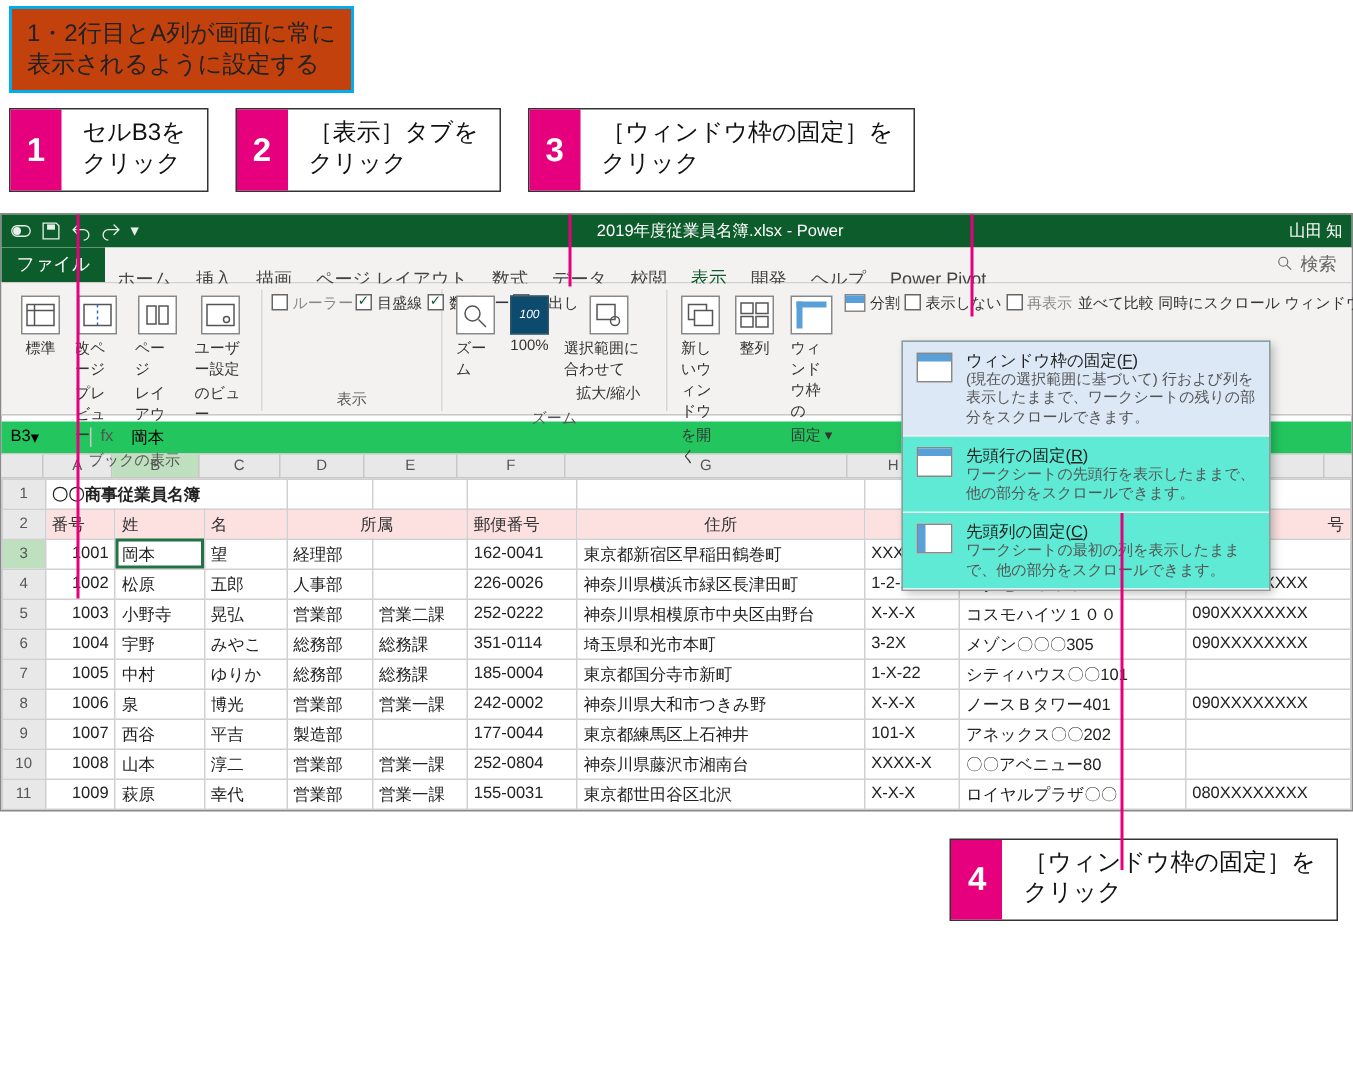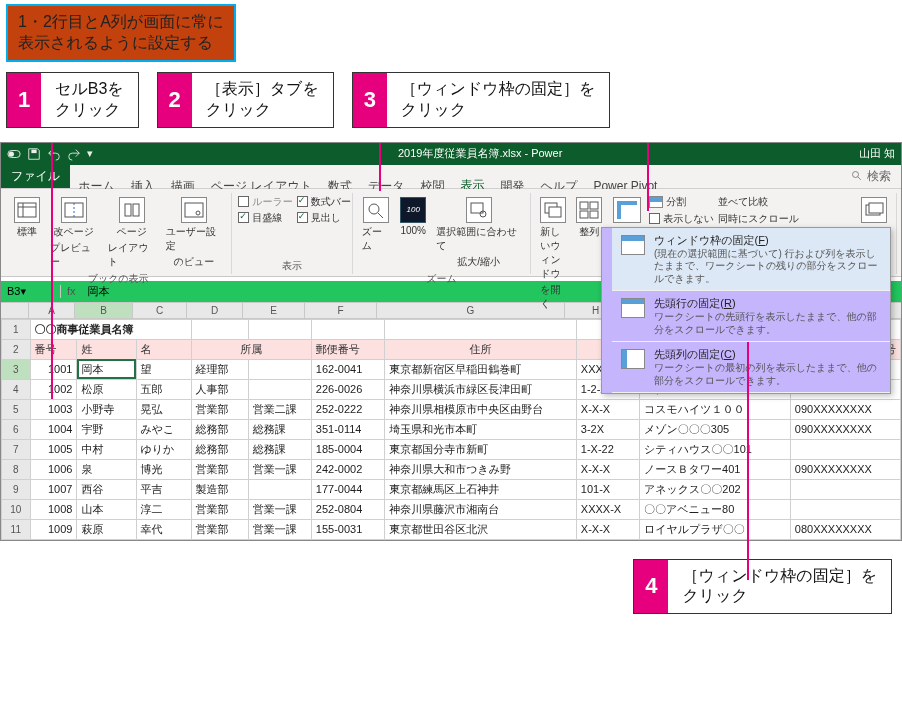"ルーラー" .vr { flex-direction: column -> row }
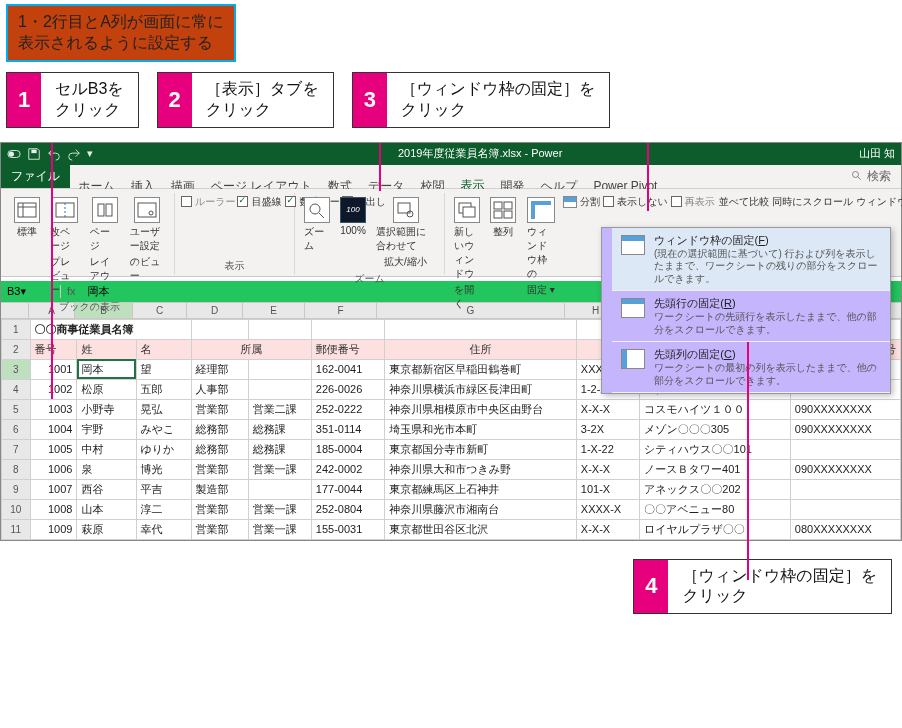"100" span.ico { background: #0f172a -> #0c4a6e }
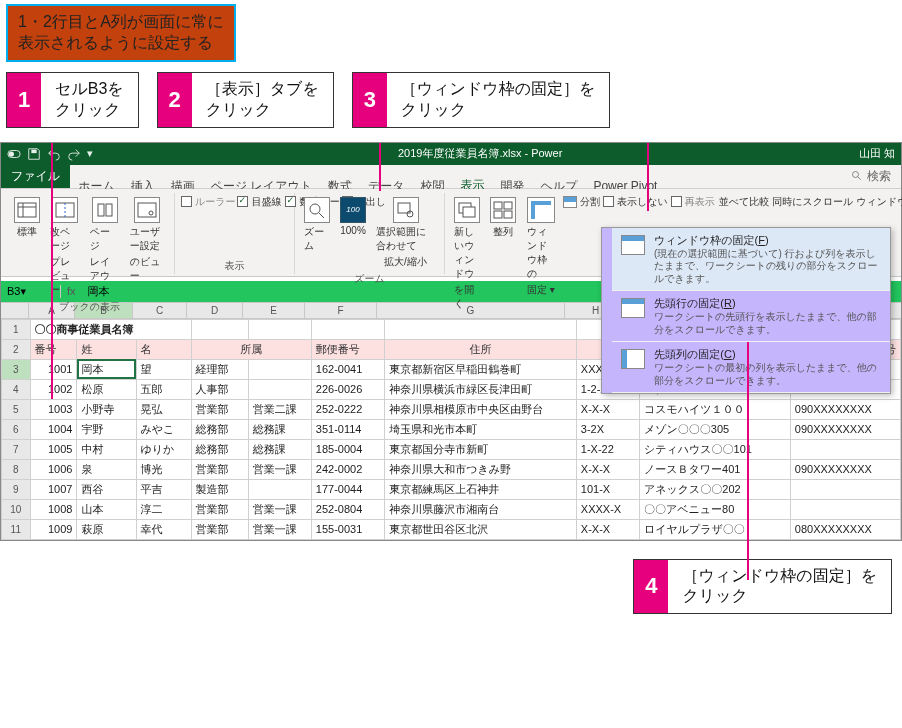"ウィンドウ枠の固定(F)" .dropdown { background: #c4b5fd -> #5eead4; padding-left: 10px -> none; width: 290px -> 246px }
